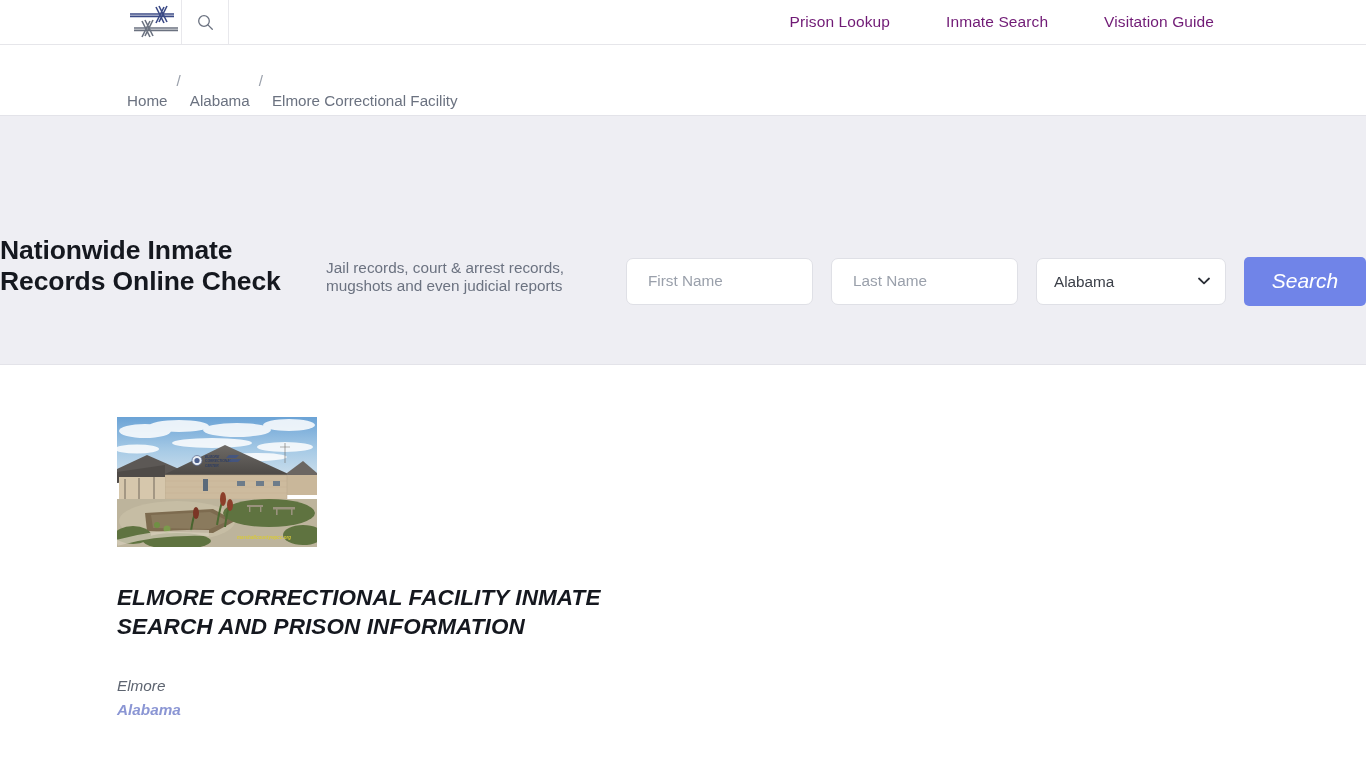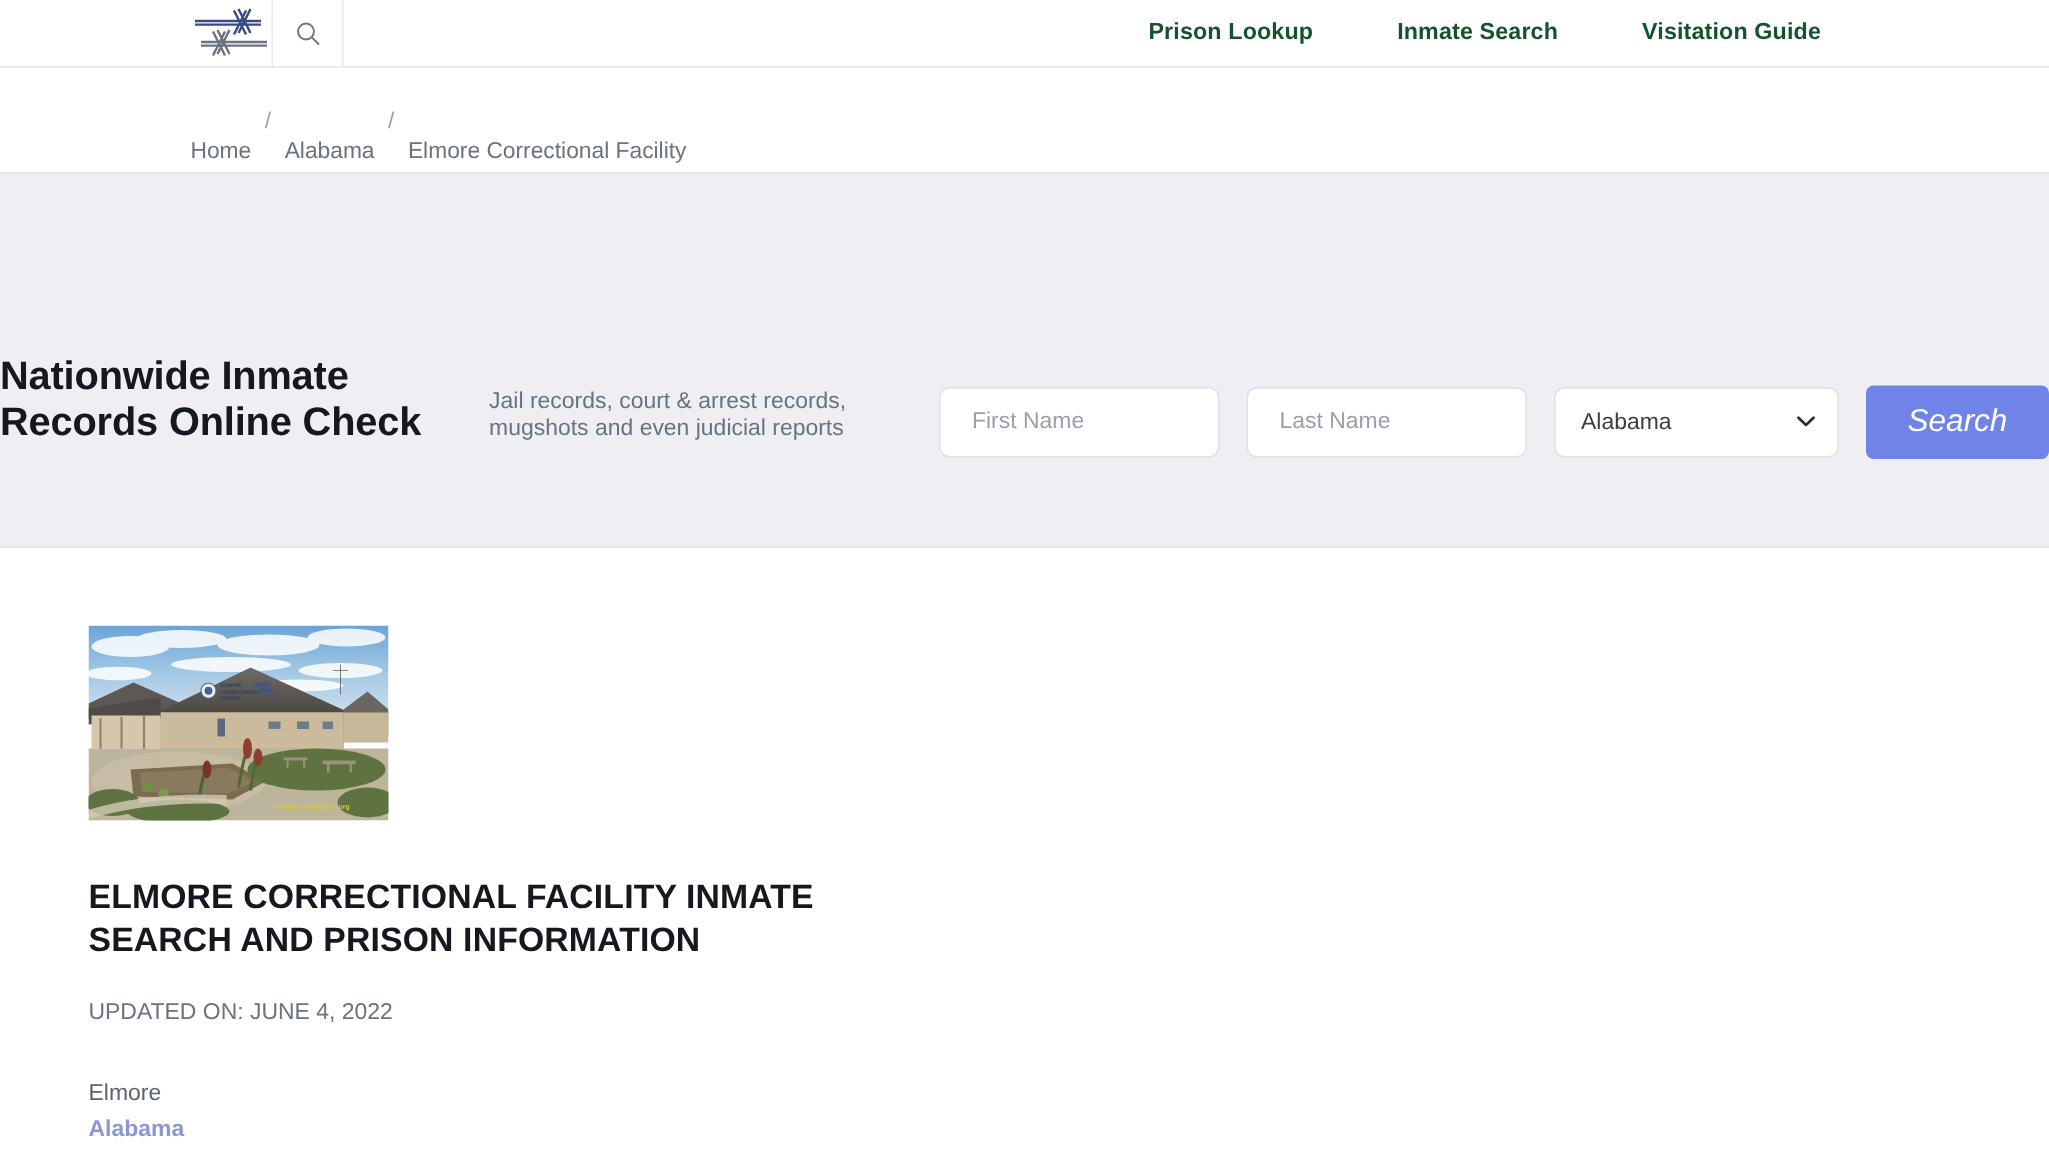"Prison Lookup" .nav a { color: #14532d -> #701a75; font-weight: bold -> normal }
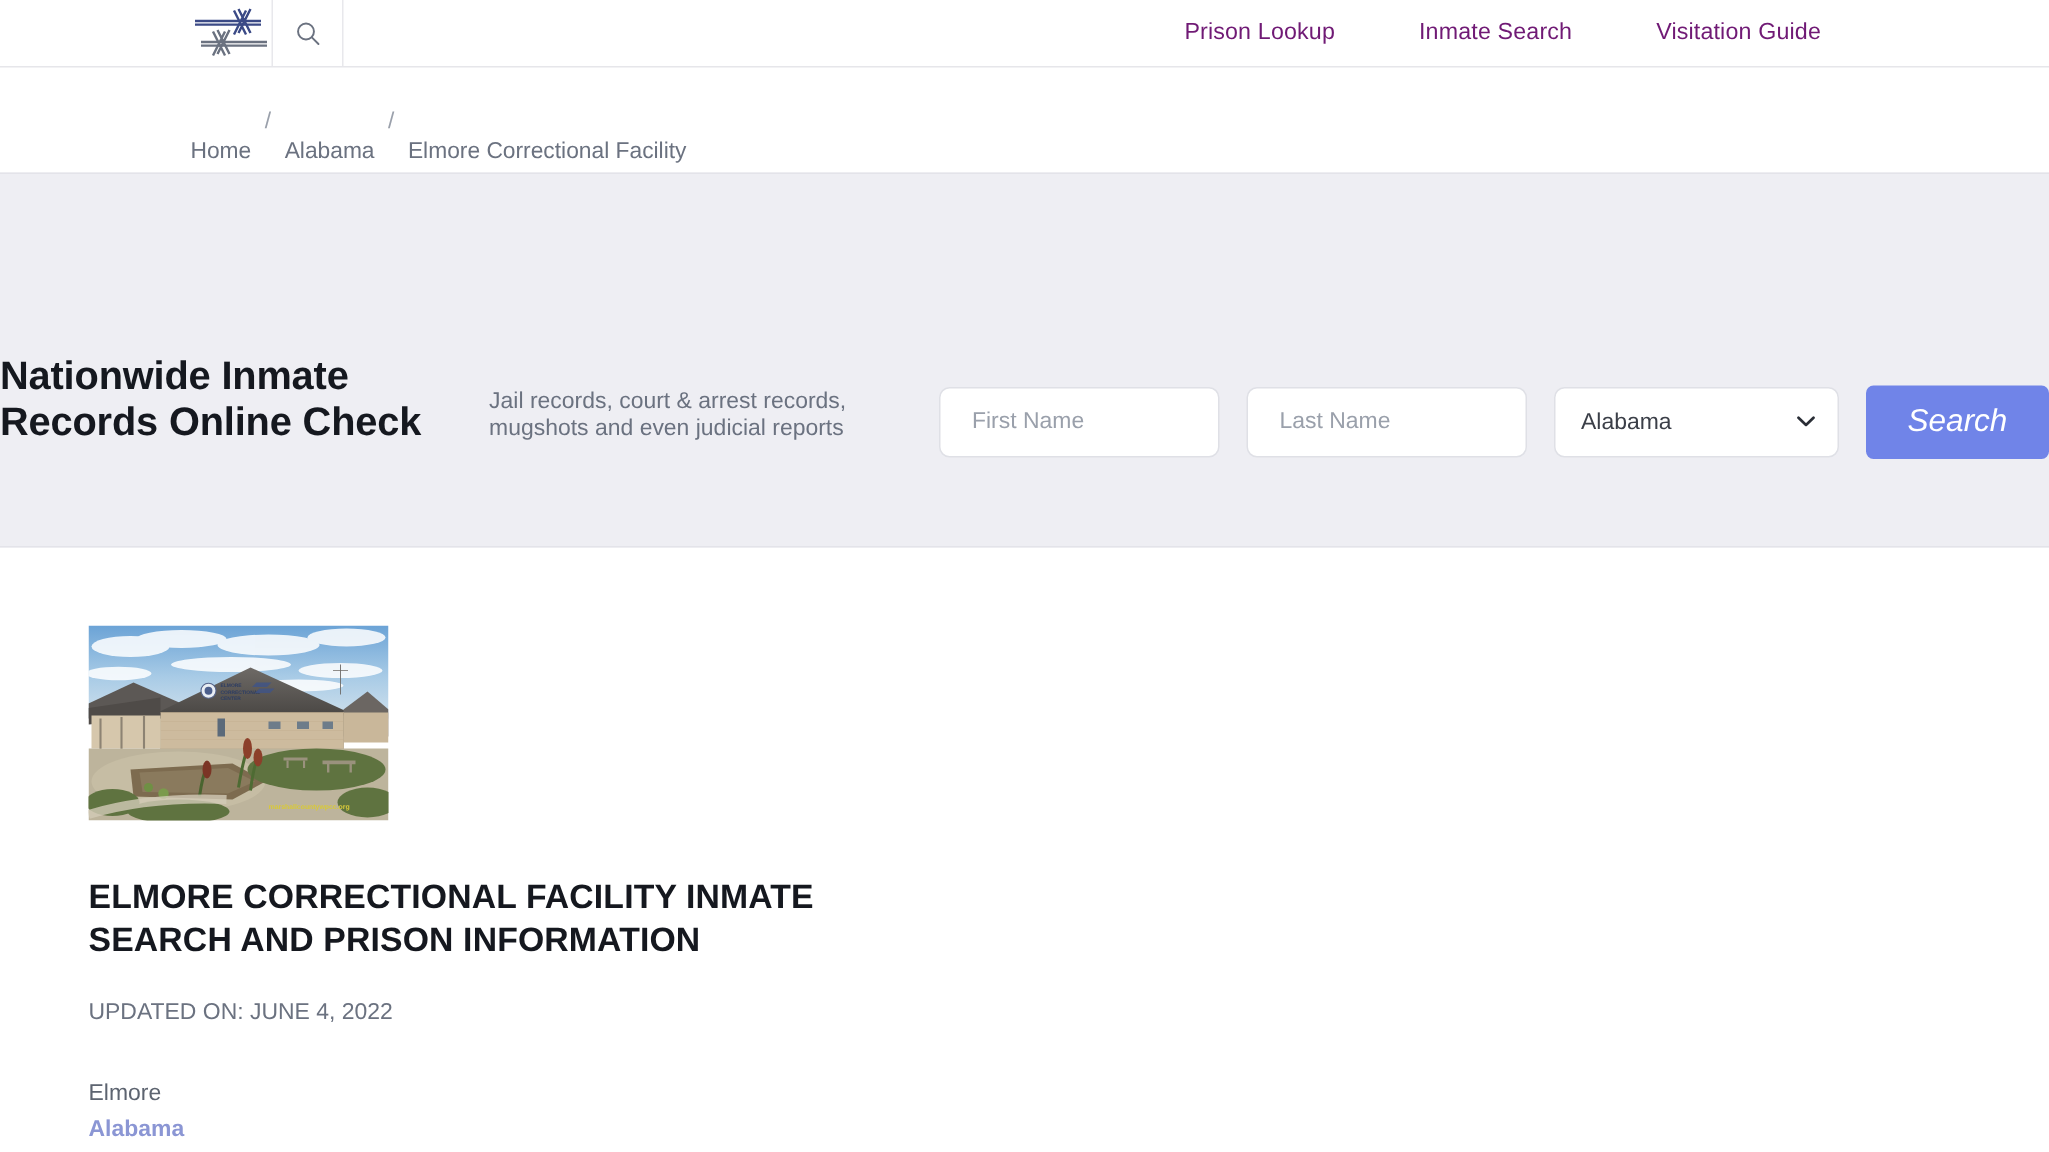"ELMORE CORRECTIONAL FACILITY INMATE" .main { font-style: none -> italic; padding-left: 59px -> 117px }
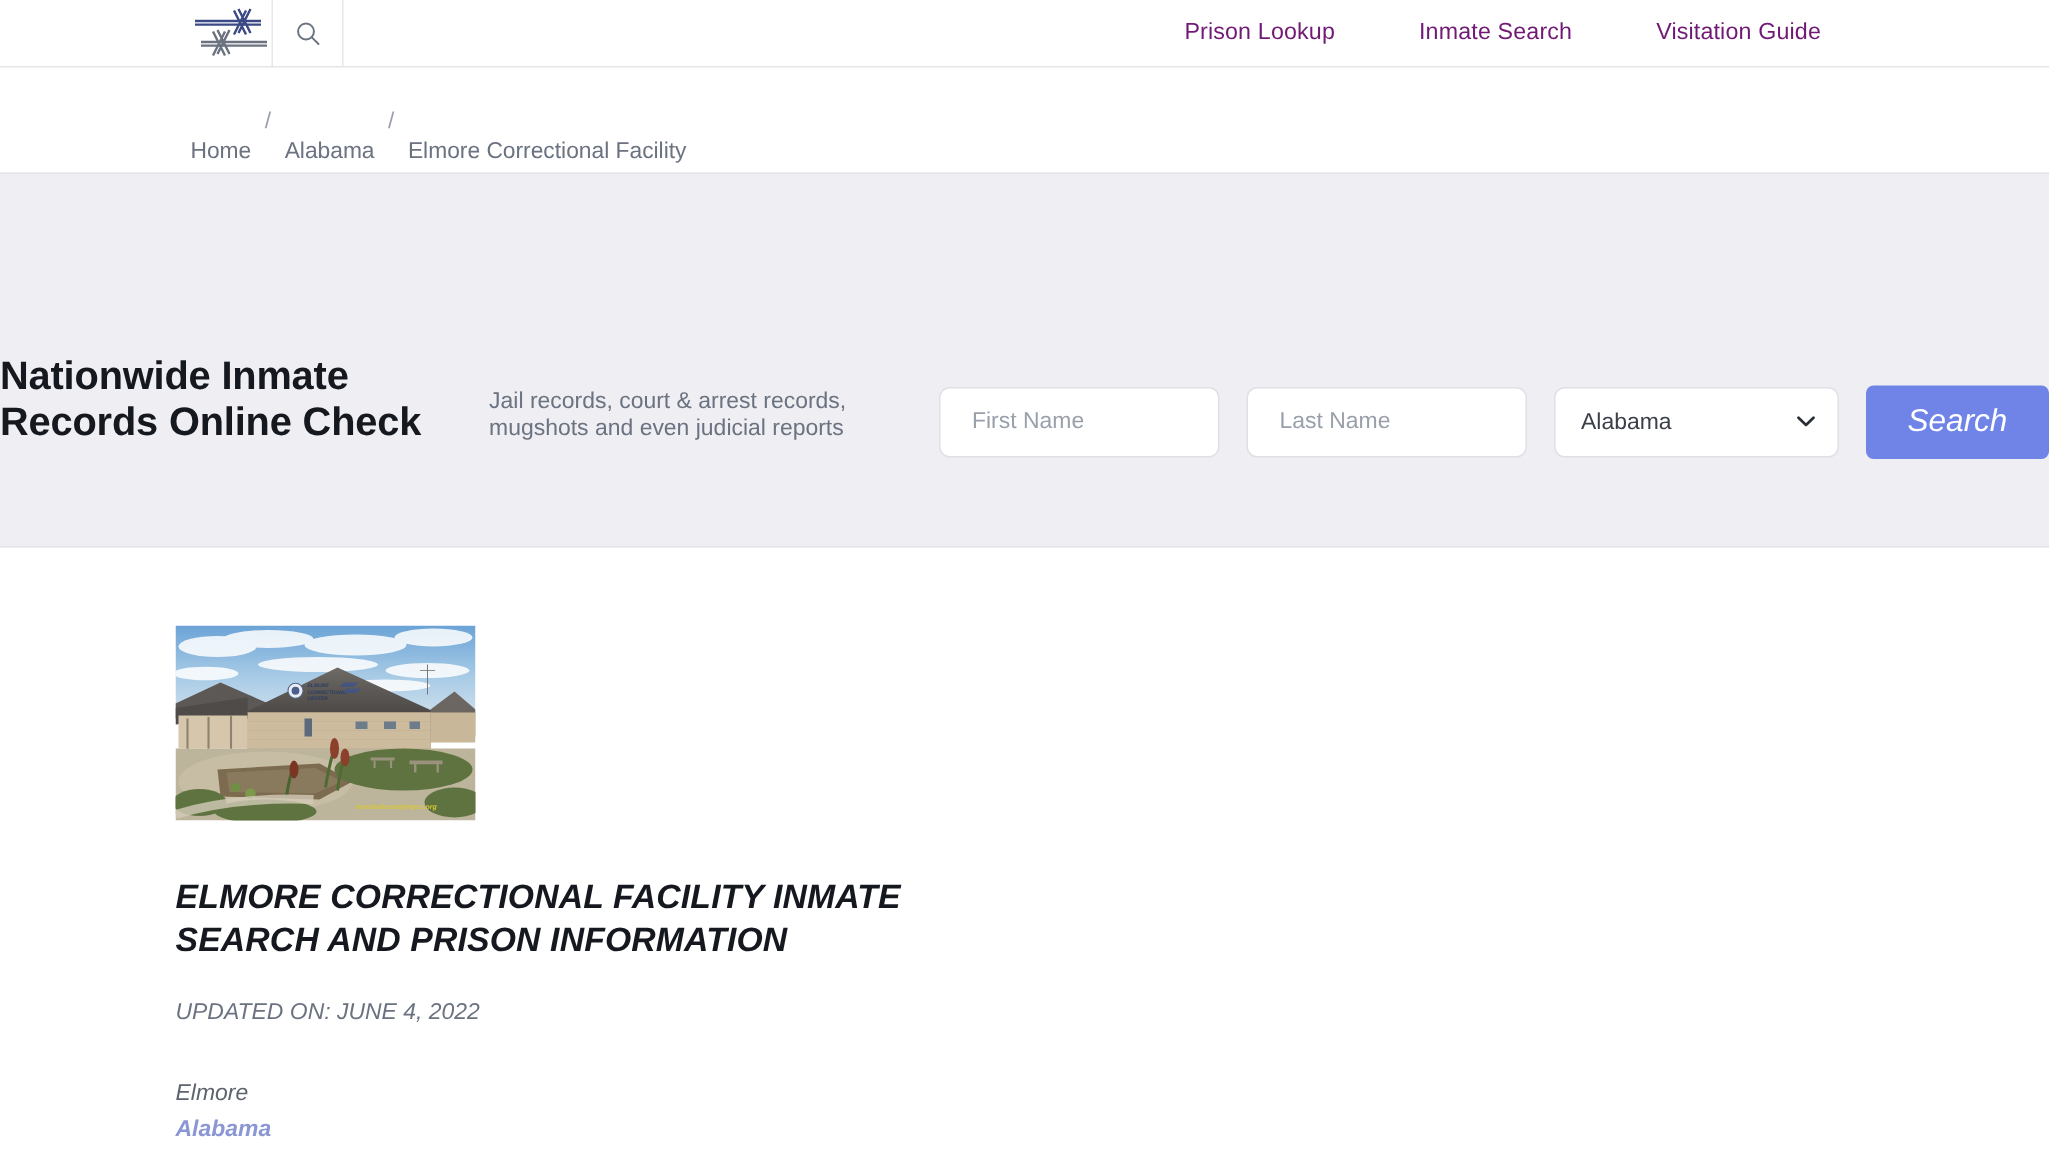"UPDATED ON: JUNE 4, 2022" div.updated { html: <div>Updated on: June 4, 2022</div> -> none }
